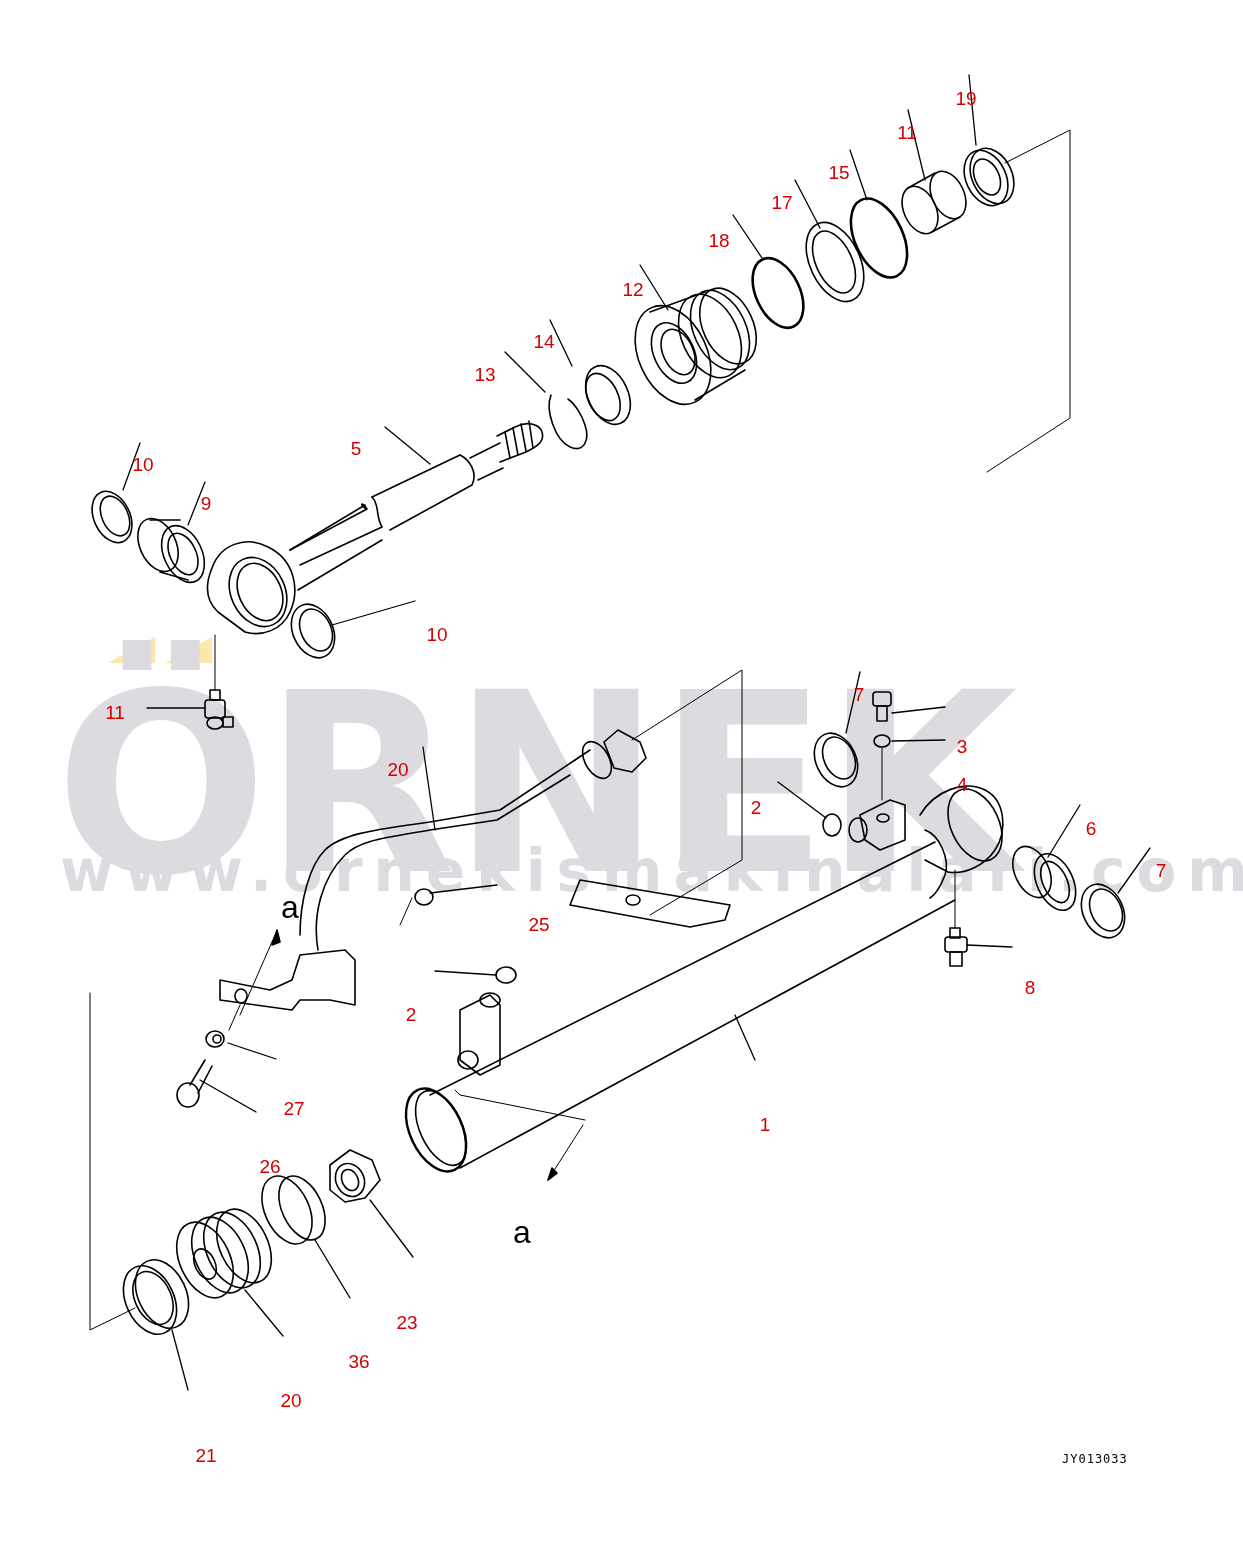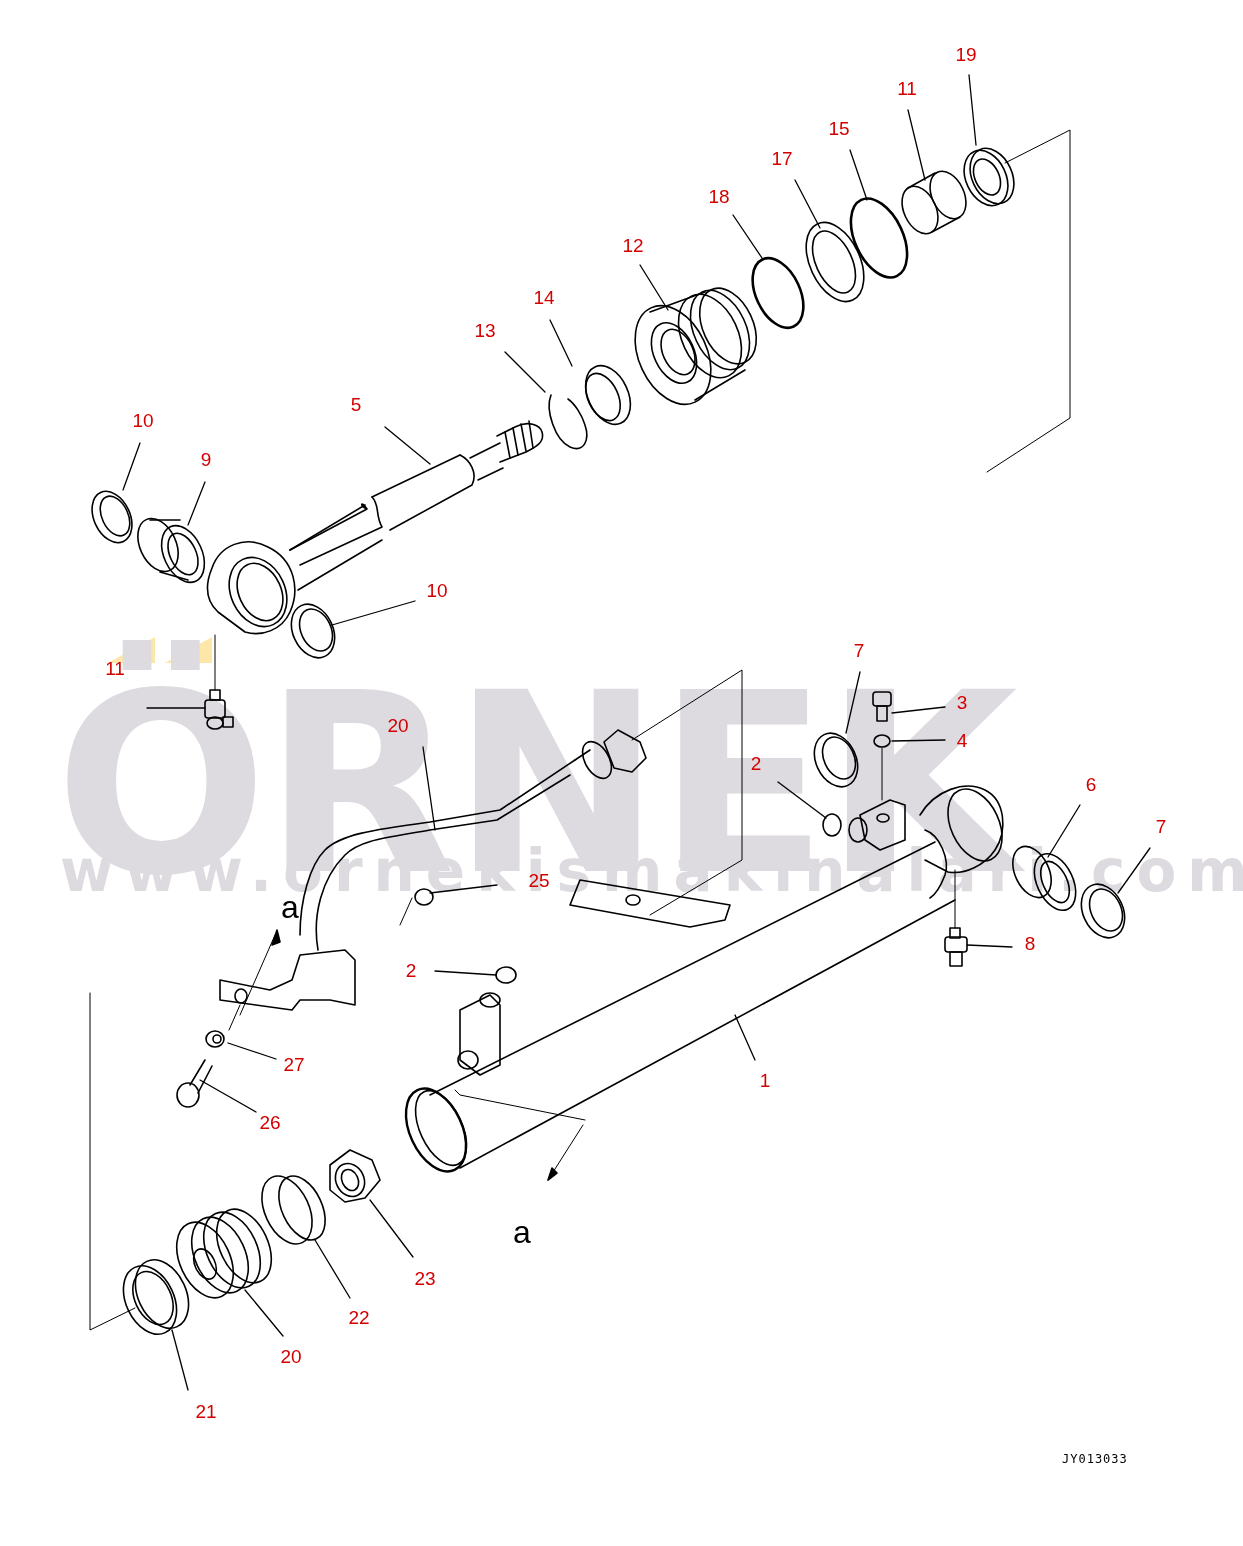"19" .label { margin-top: none -> 44px }
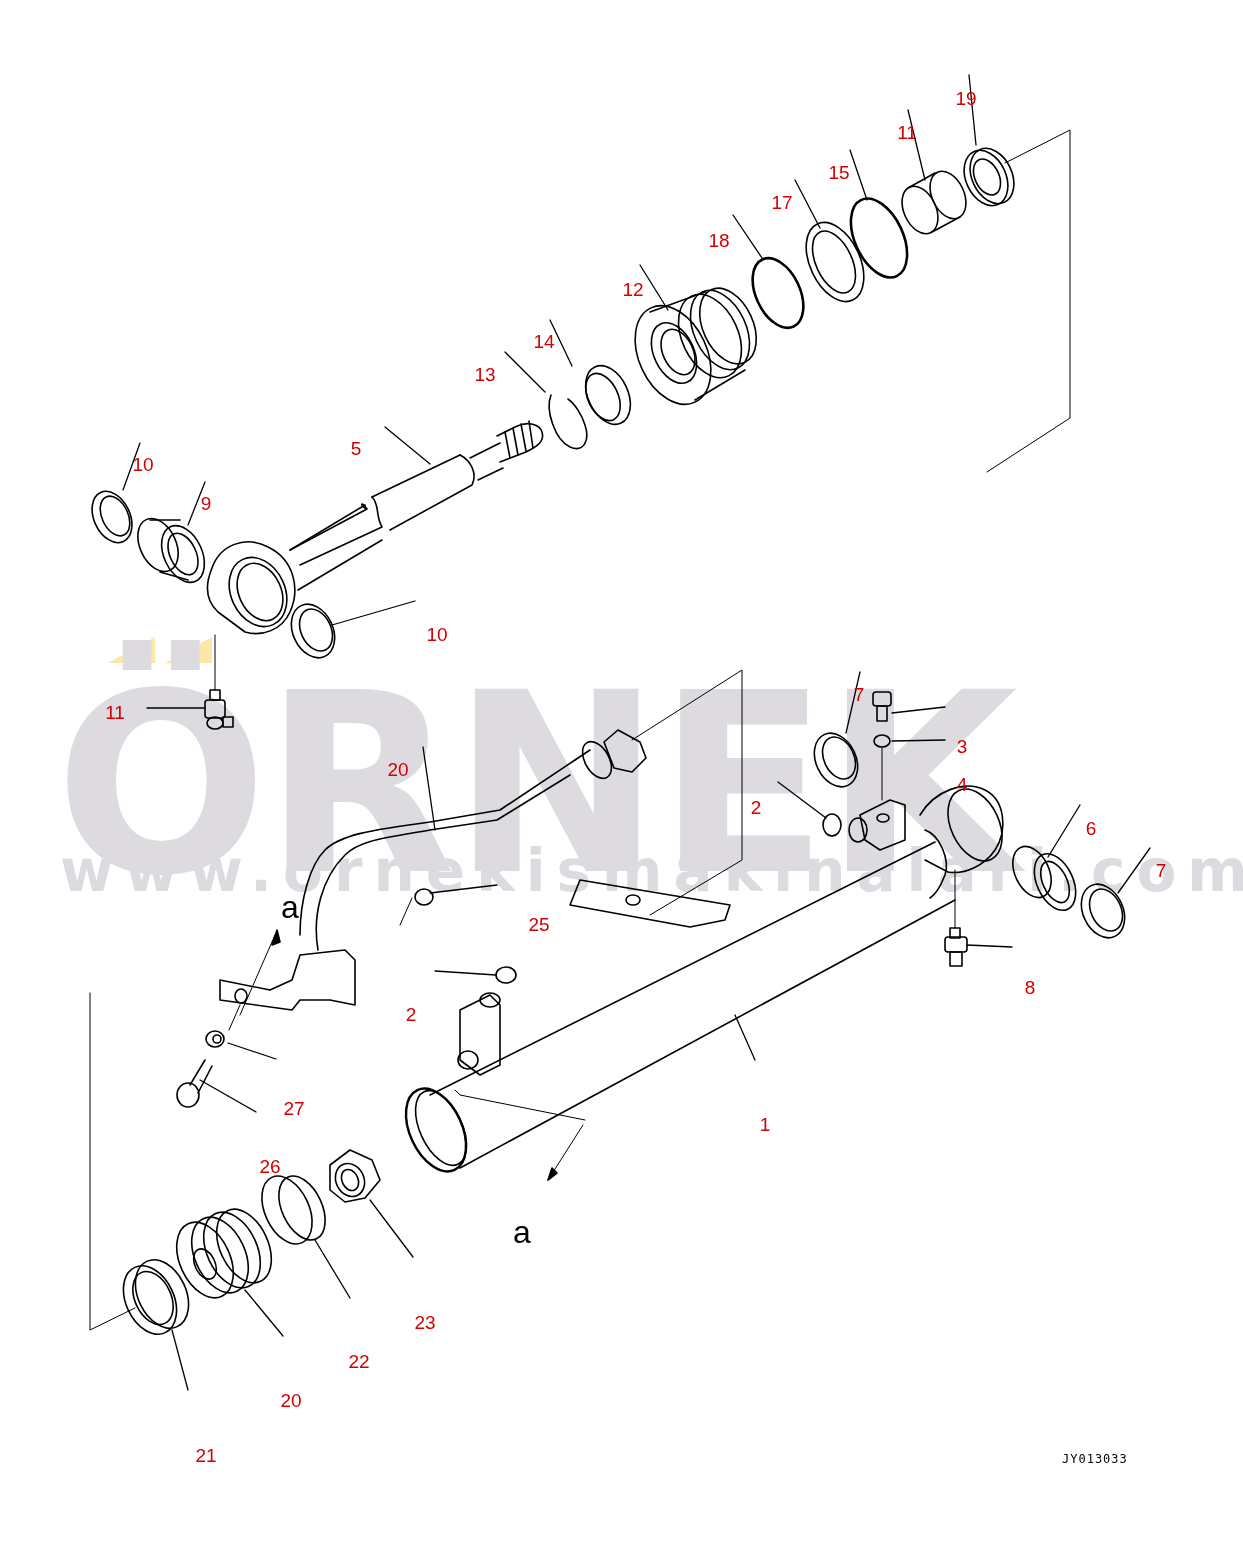"23" div.label { left: 425px -> 407px }
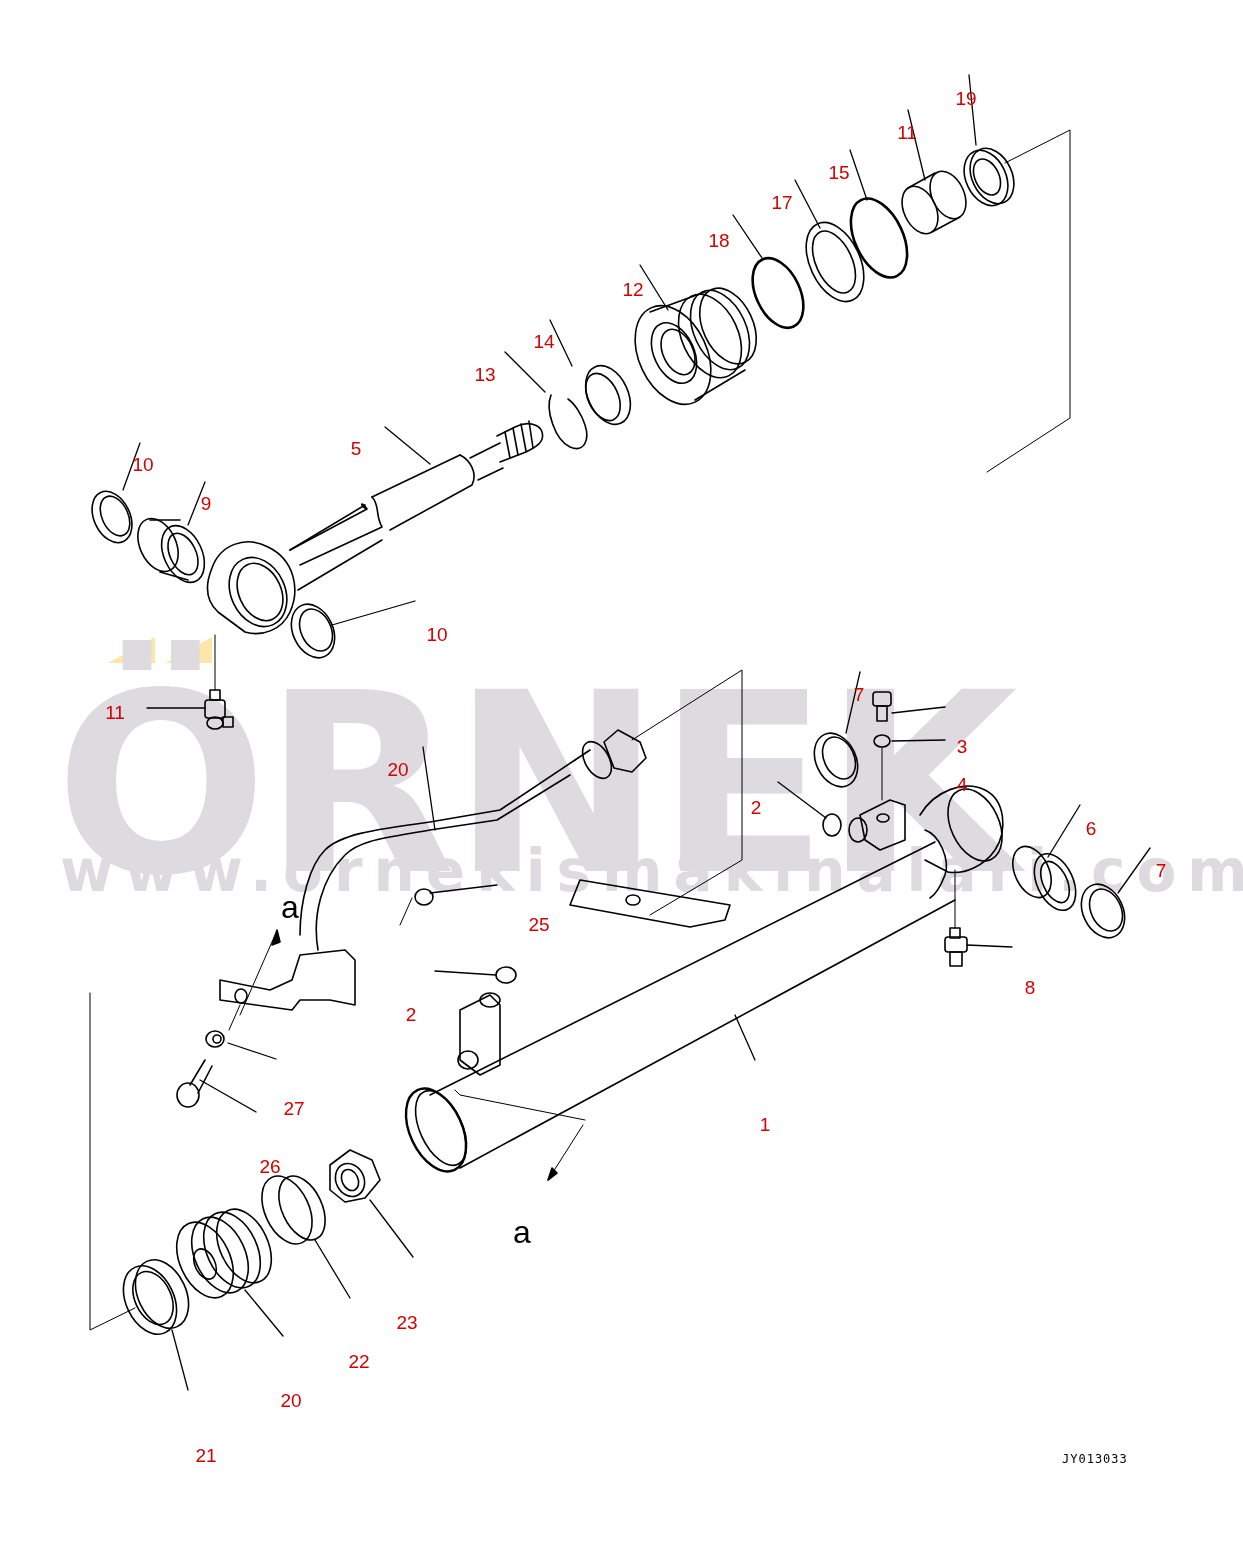"22" div.label { text: 22 -> 36 }
